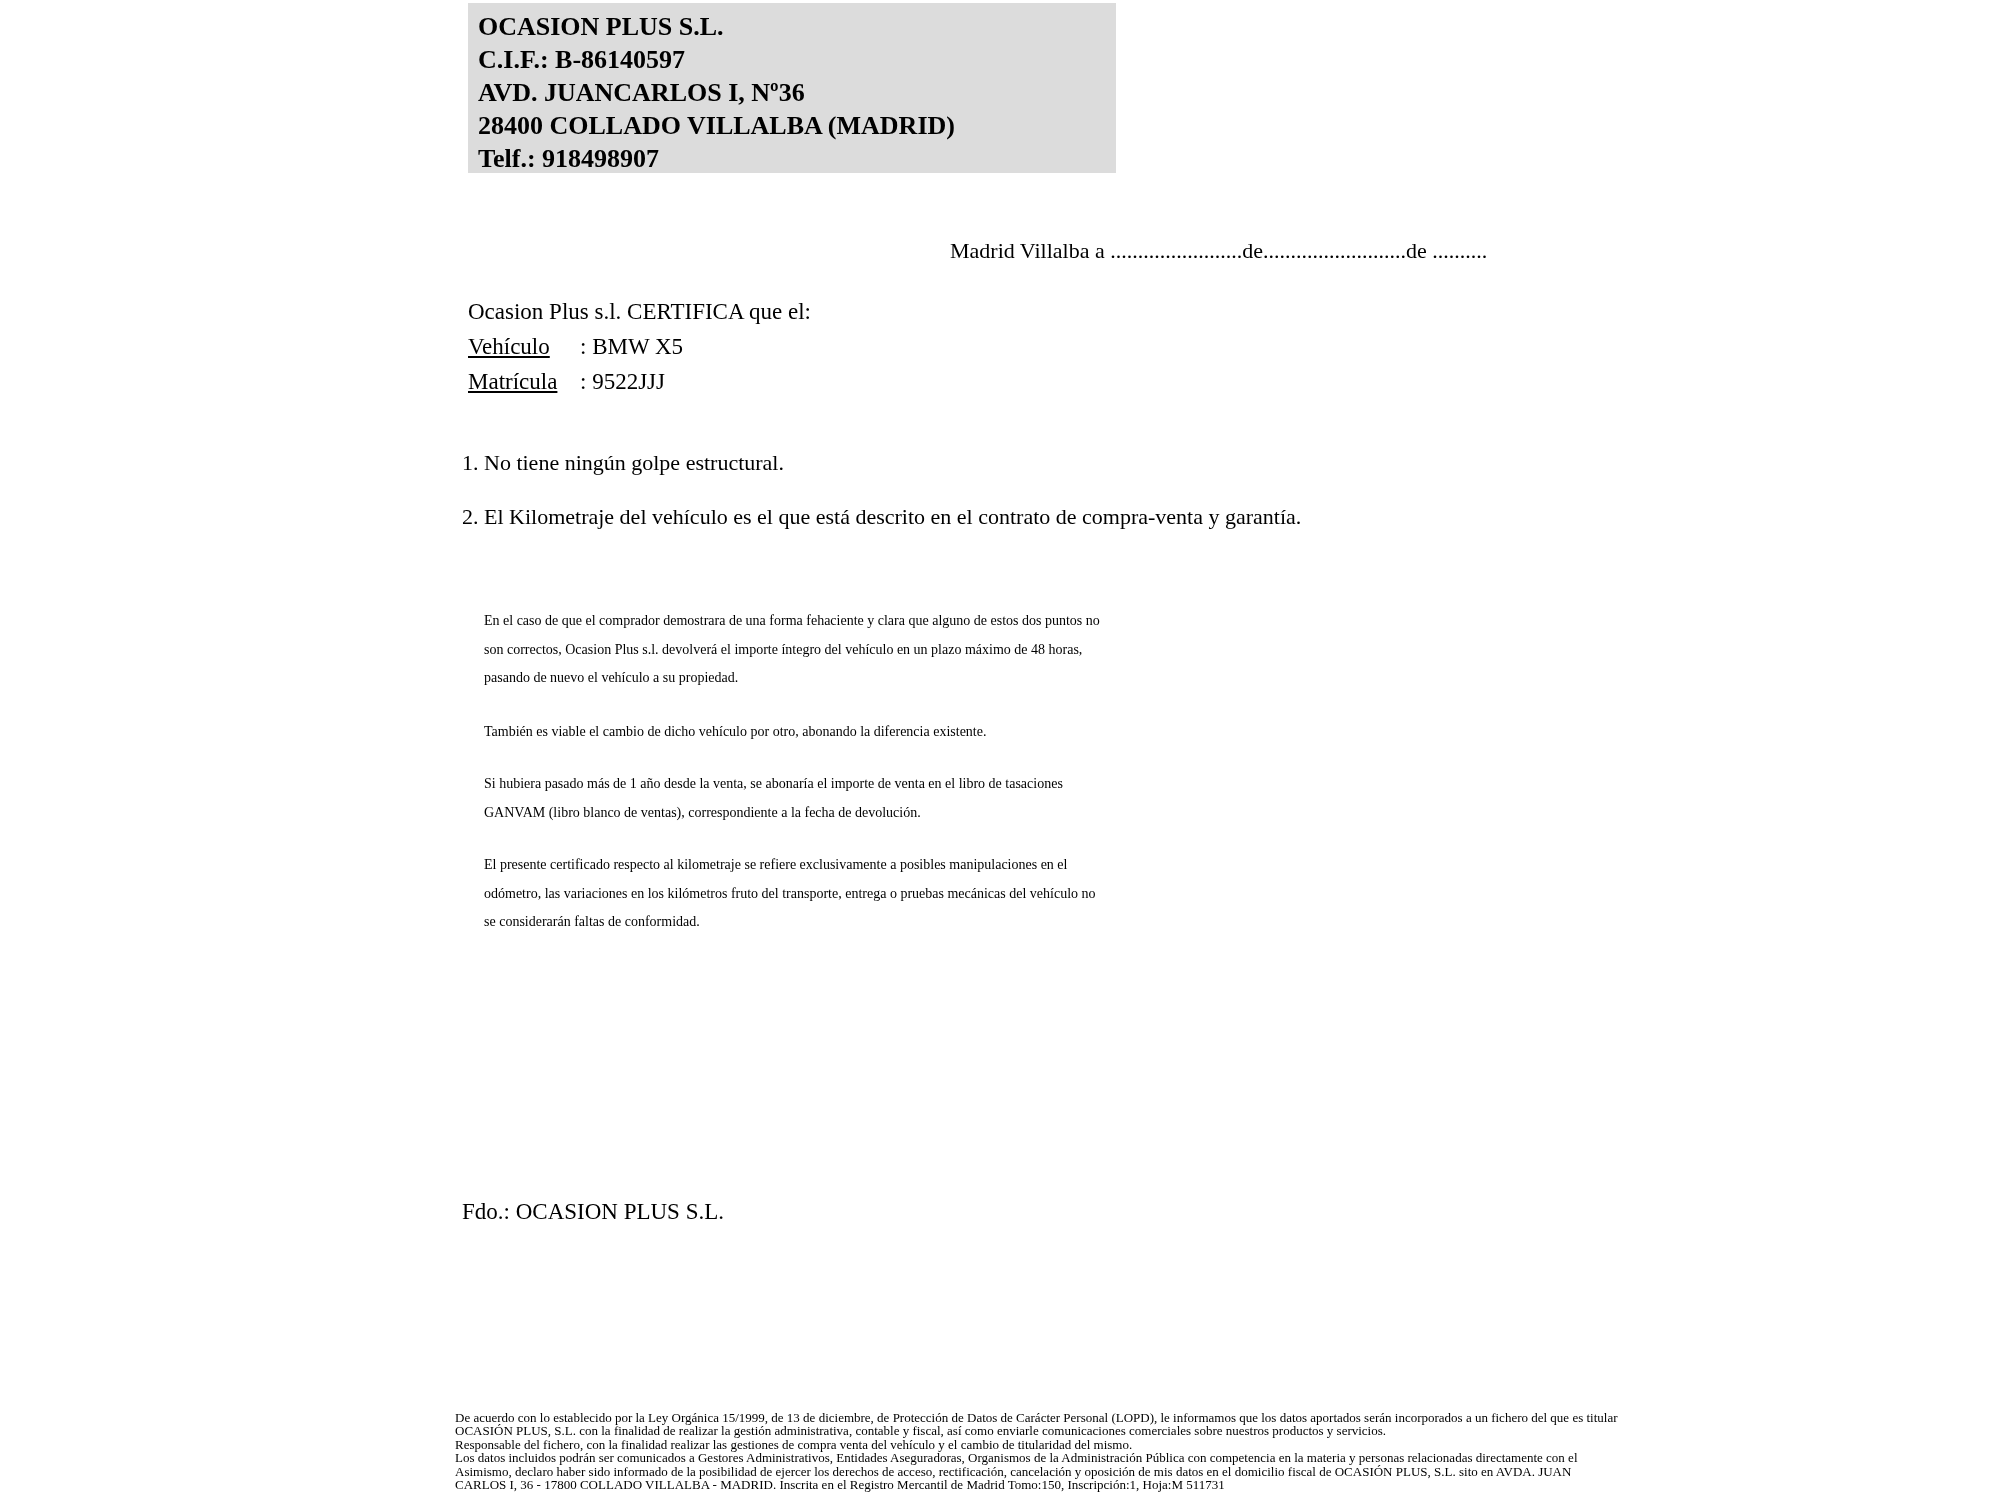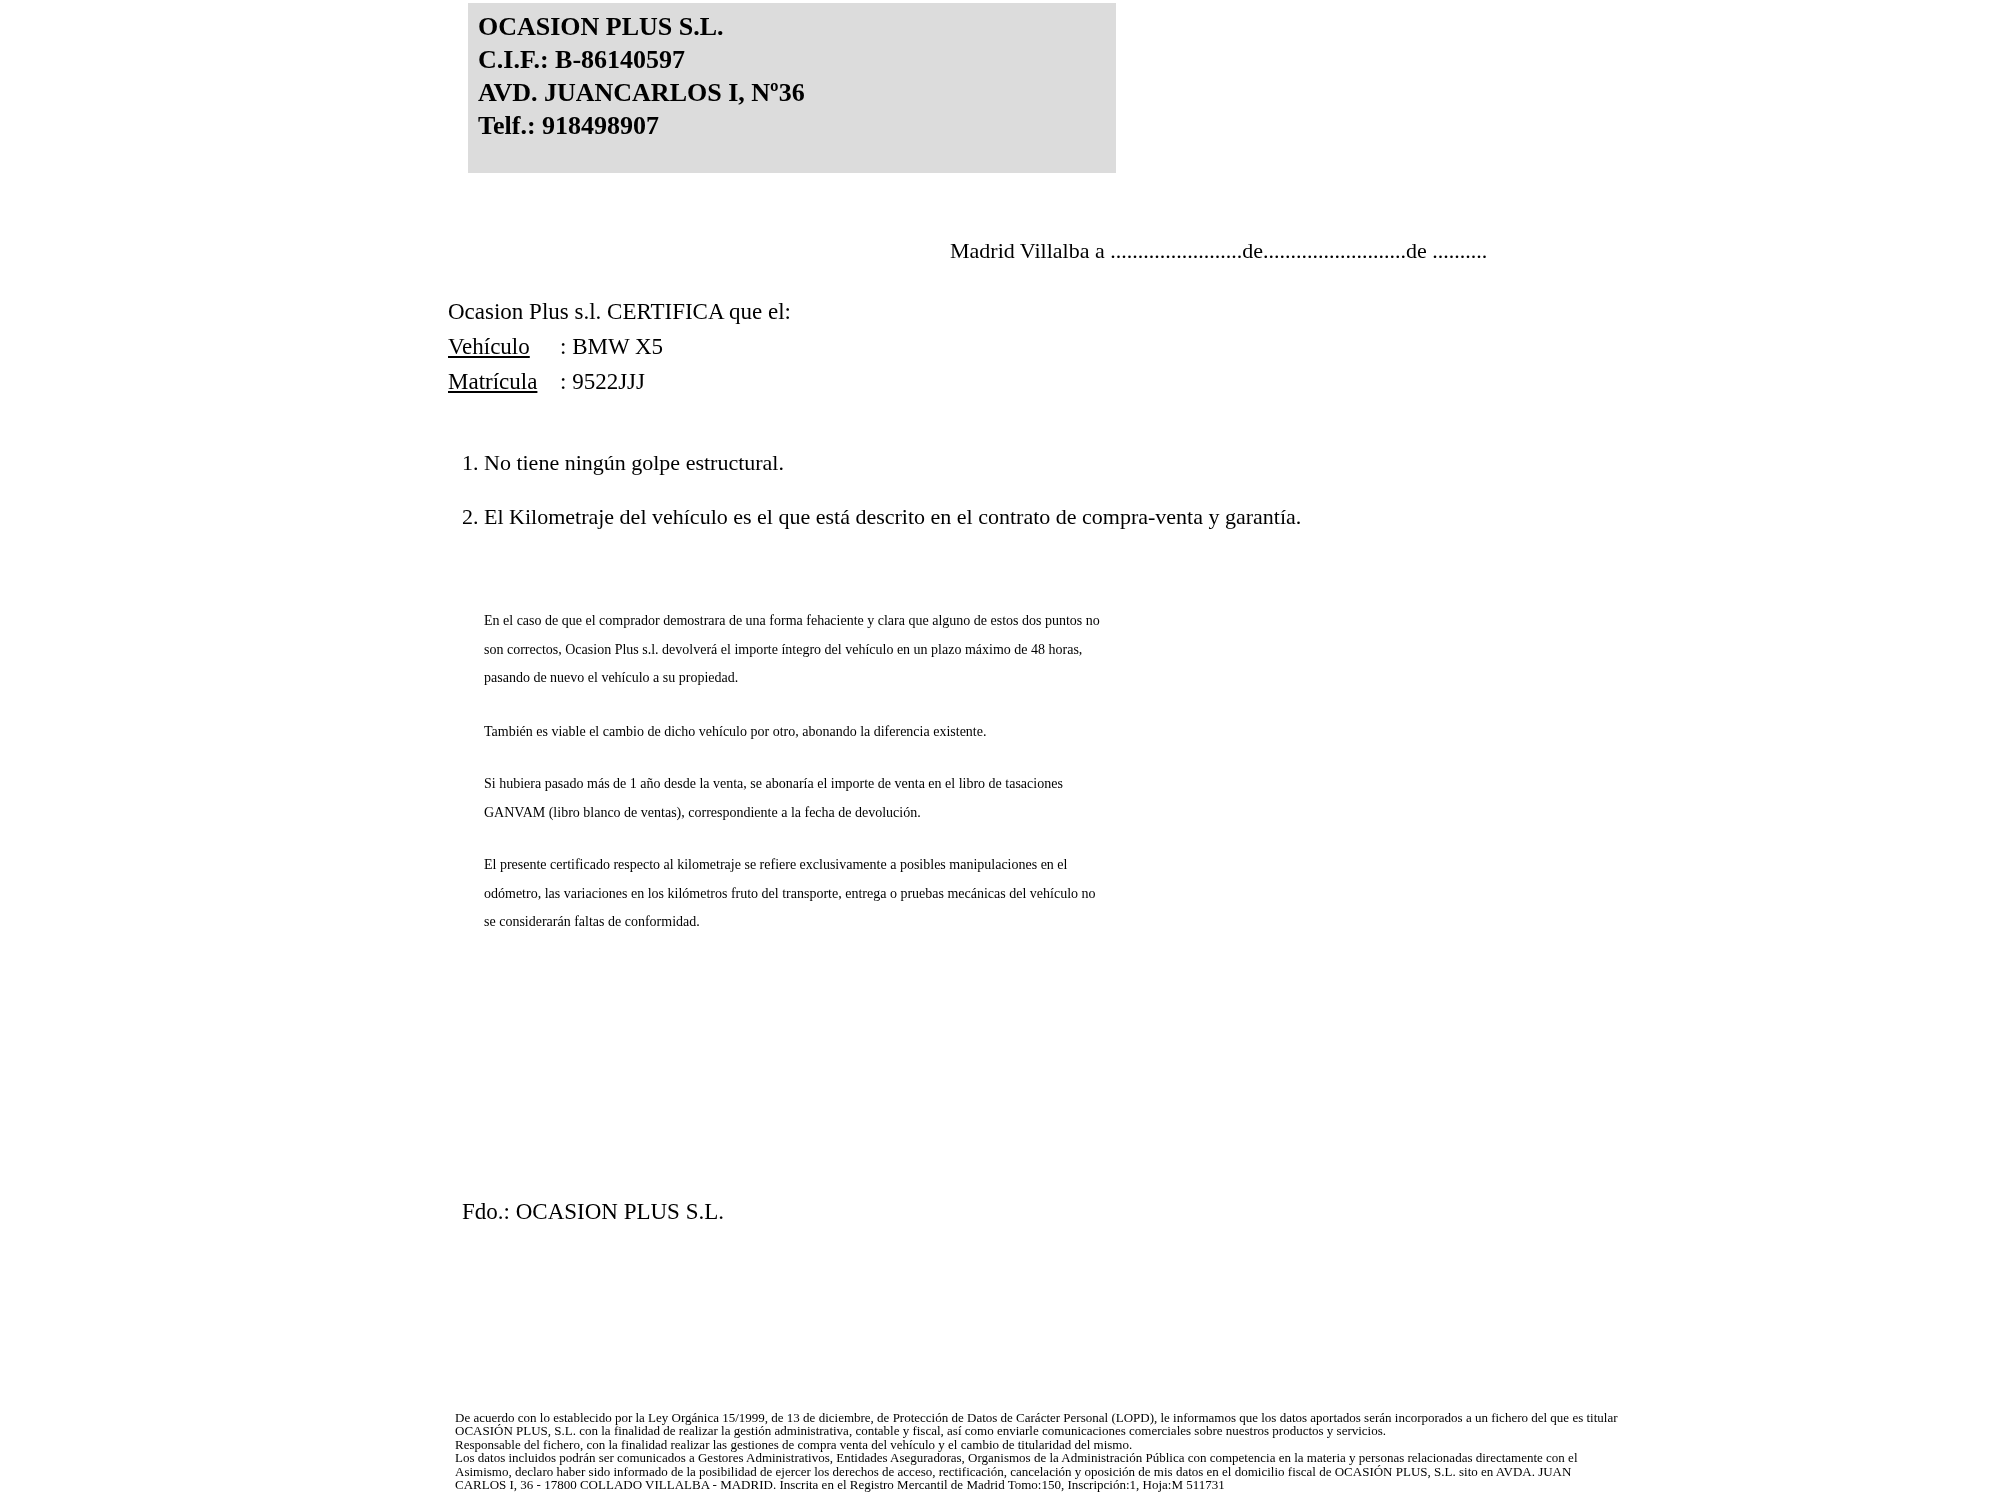"28400 COLLADO VILLALBA (MADRID)" div.hline { html: none -> <div>28400 COLLADO VILLALBA (MADRID)</div> }
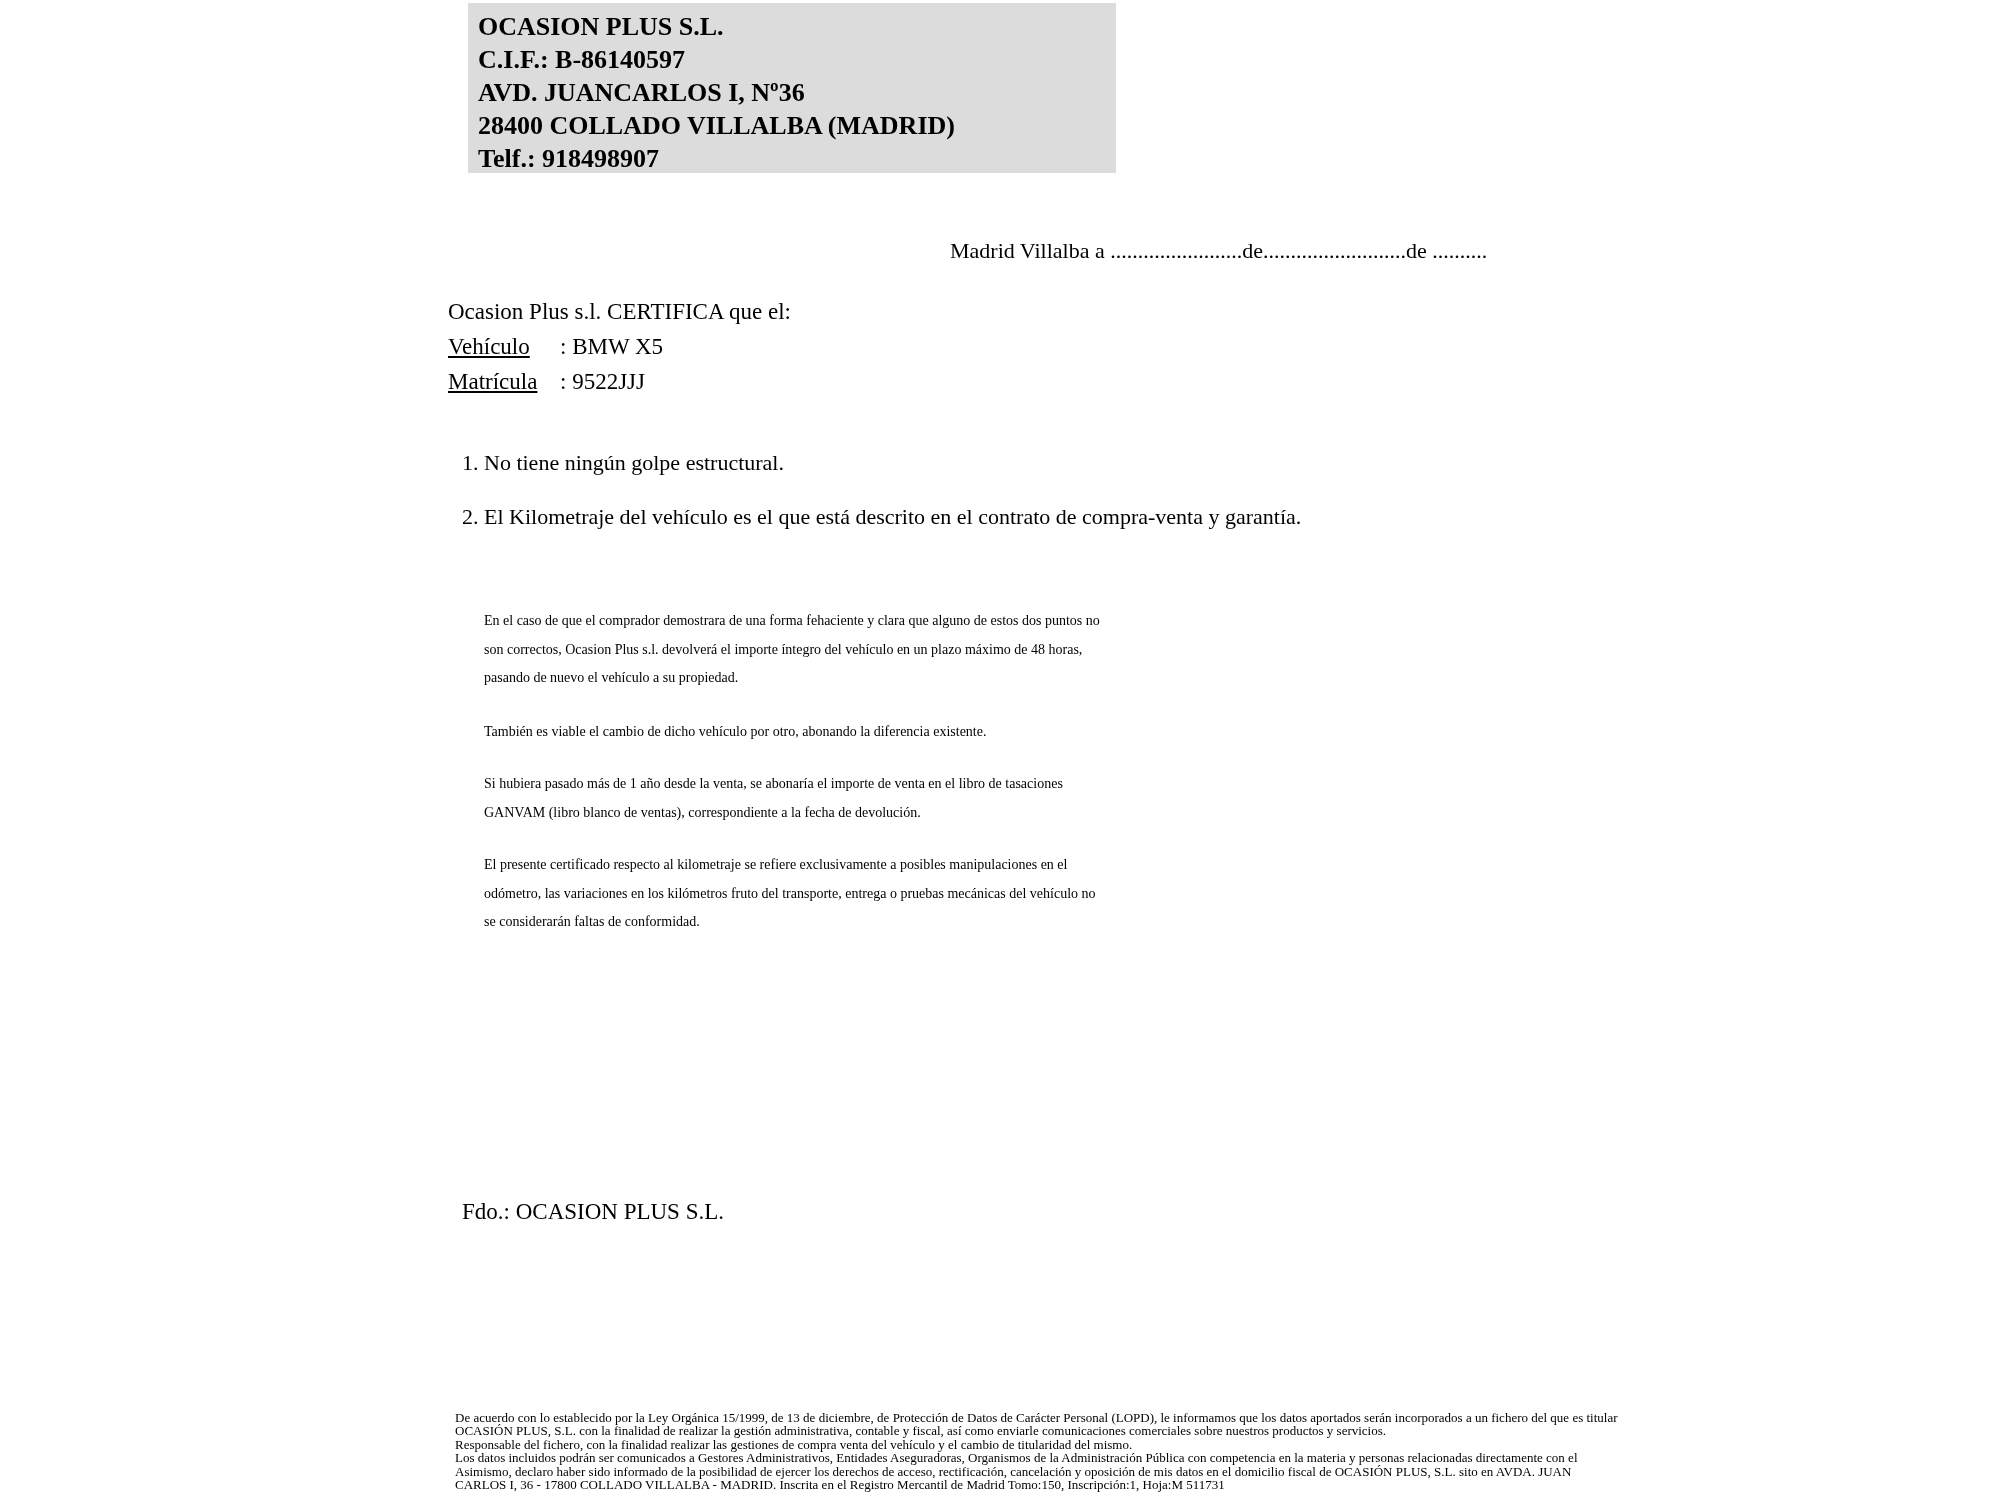"Ocasion Plus s.l. CERTIFICA que" .cert-block { left: 448px -> 468px }
